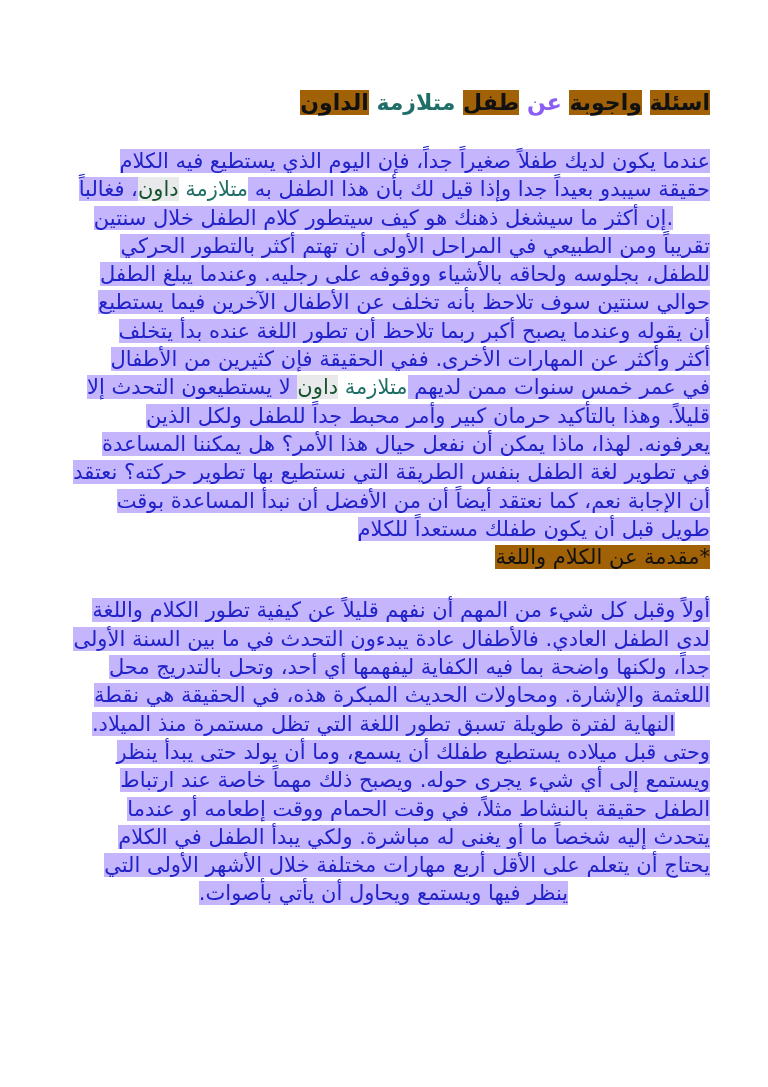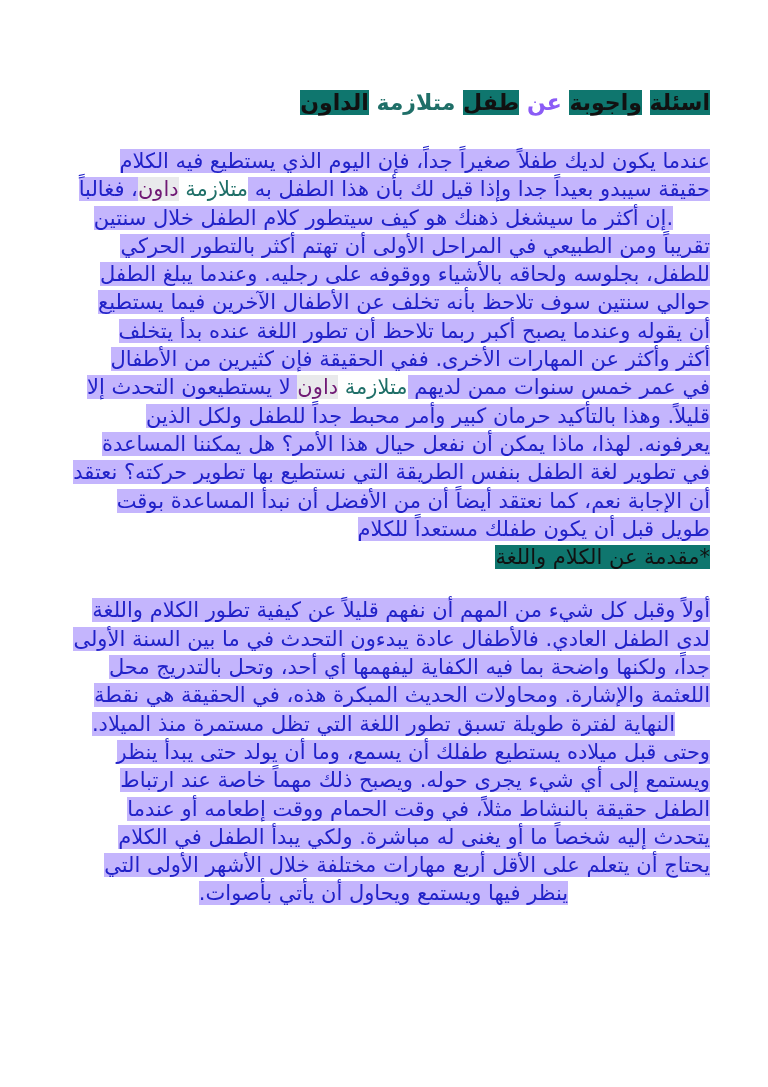"الداون" .s-hk { background: #0f766e -> #a16207 }
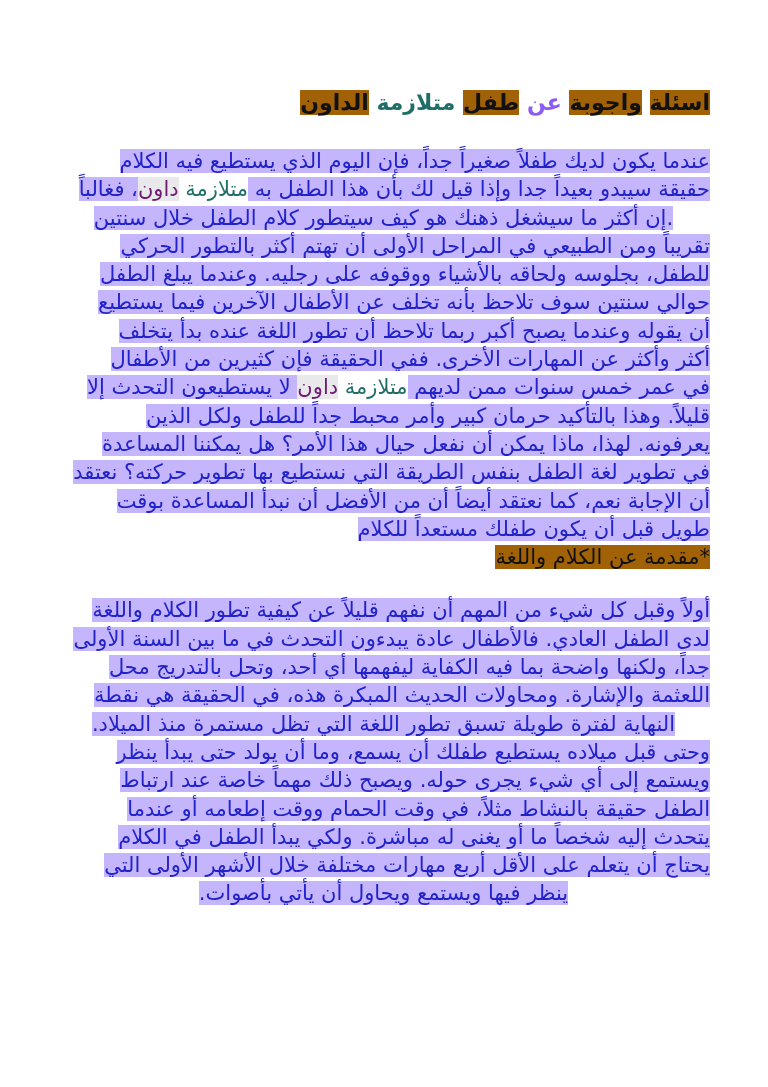"داون" .s-th { color: #701a75 -> #14532d }
